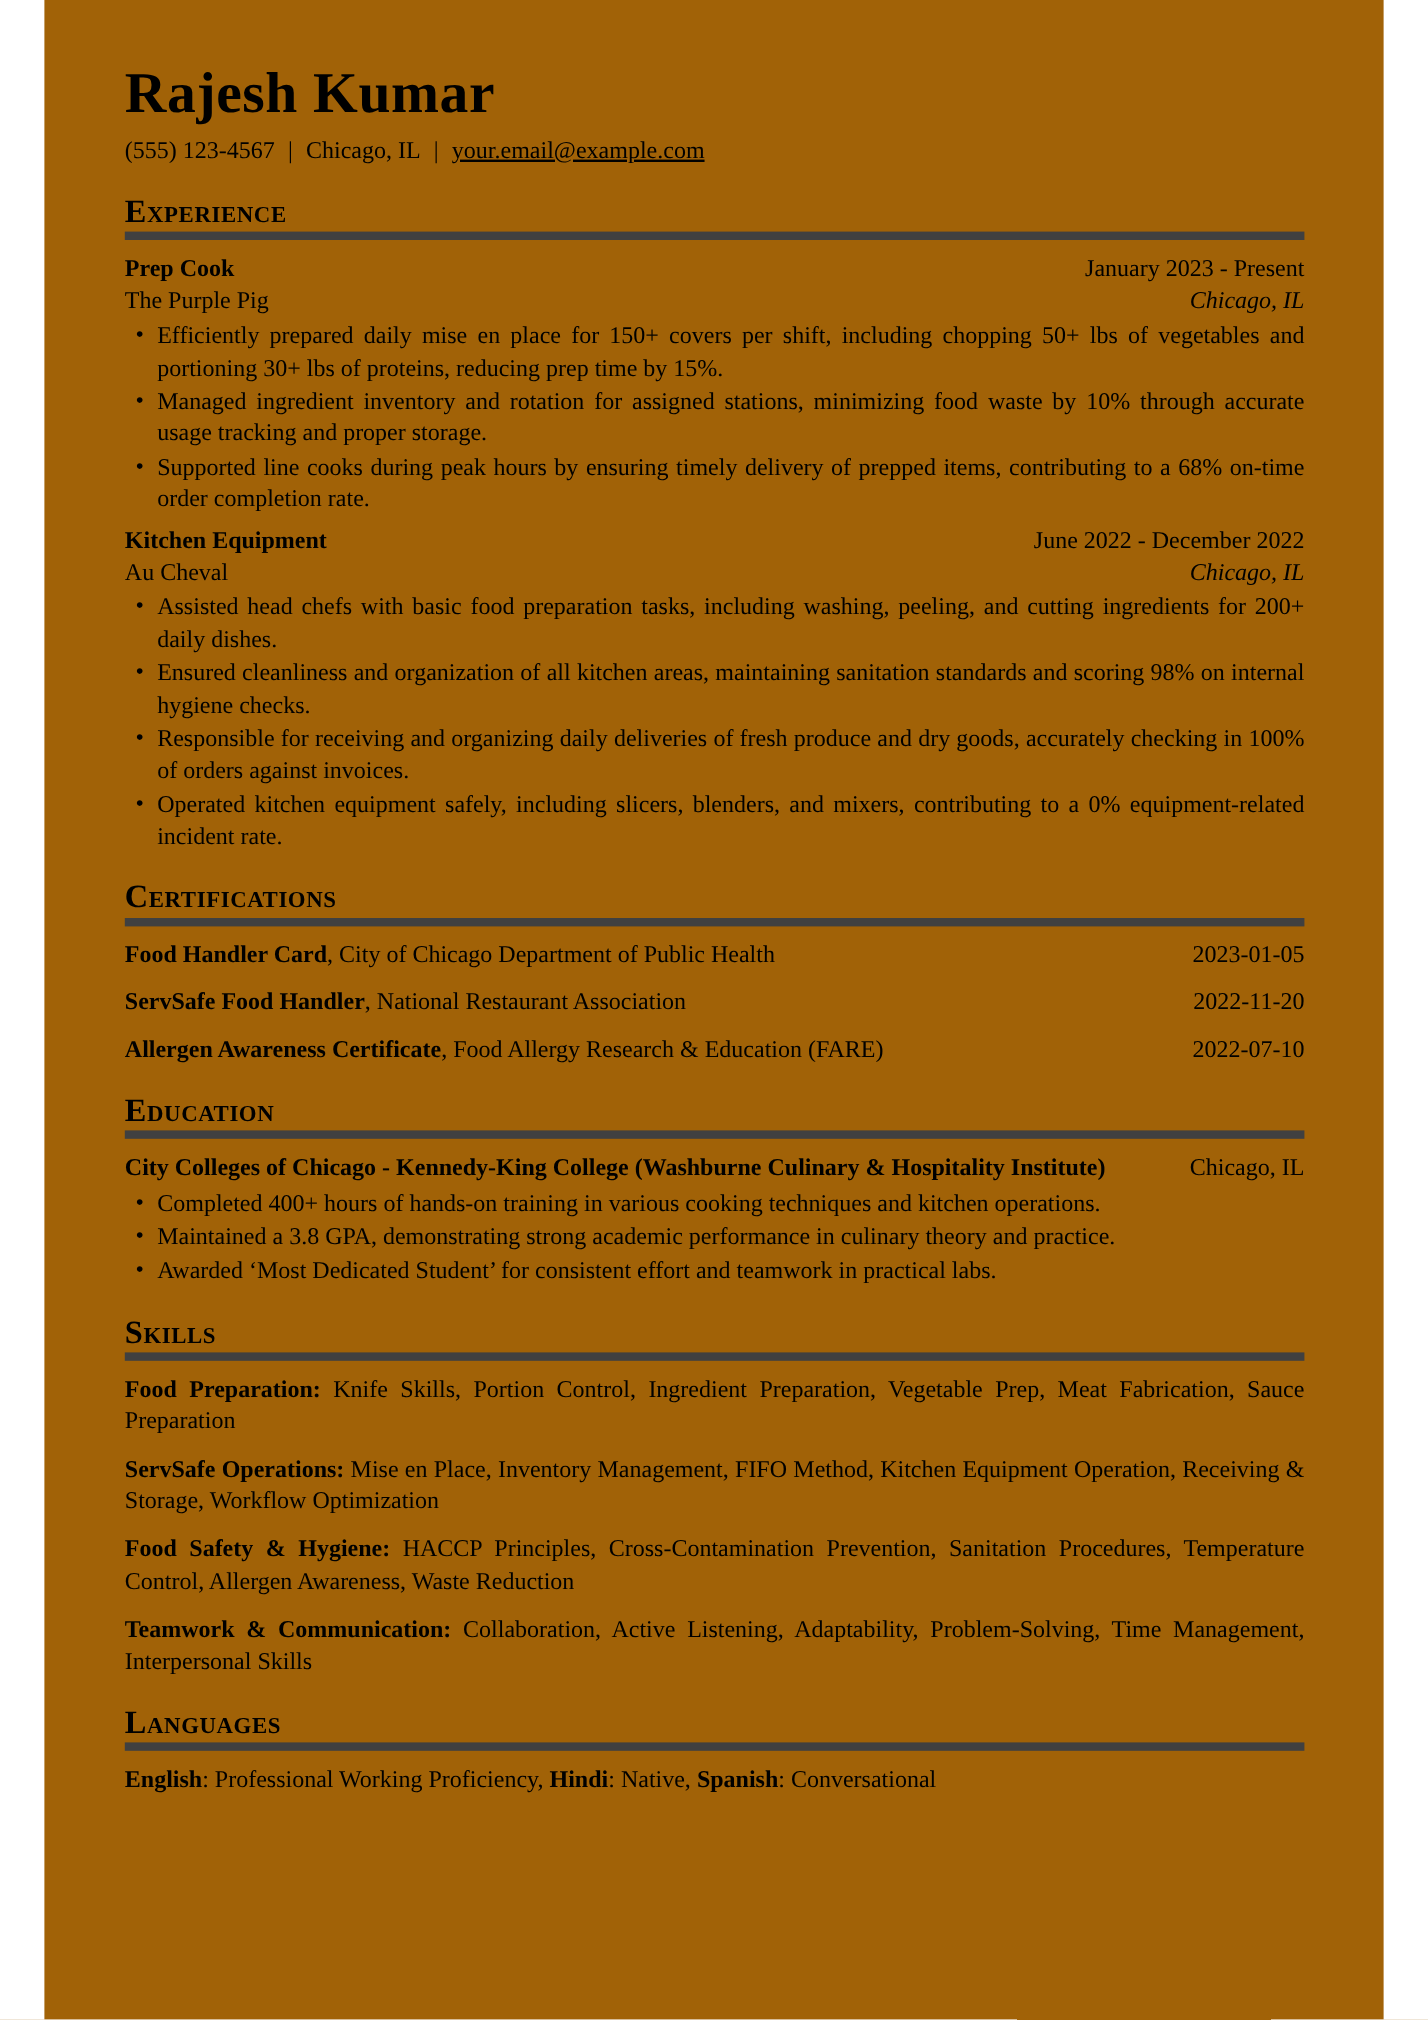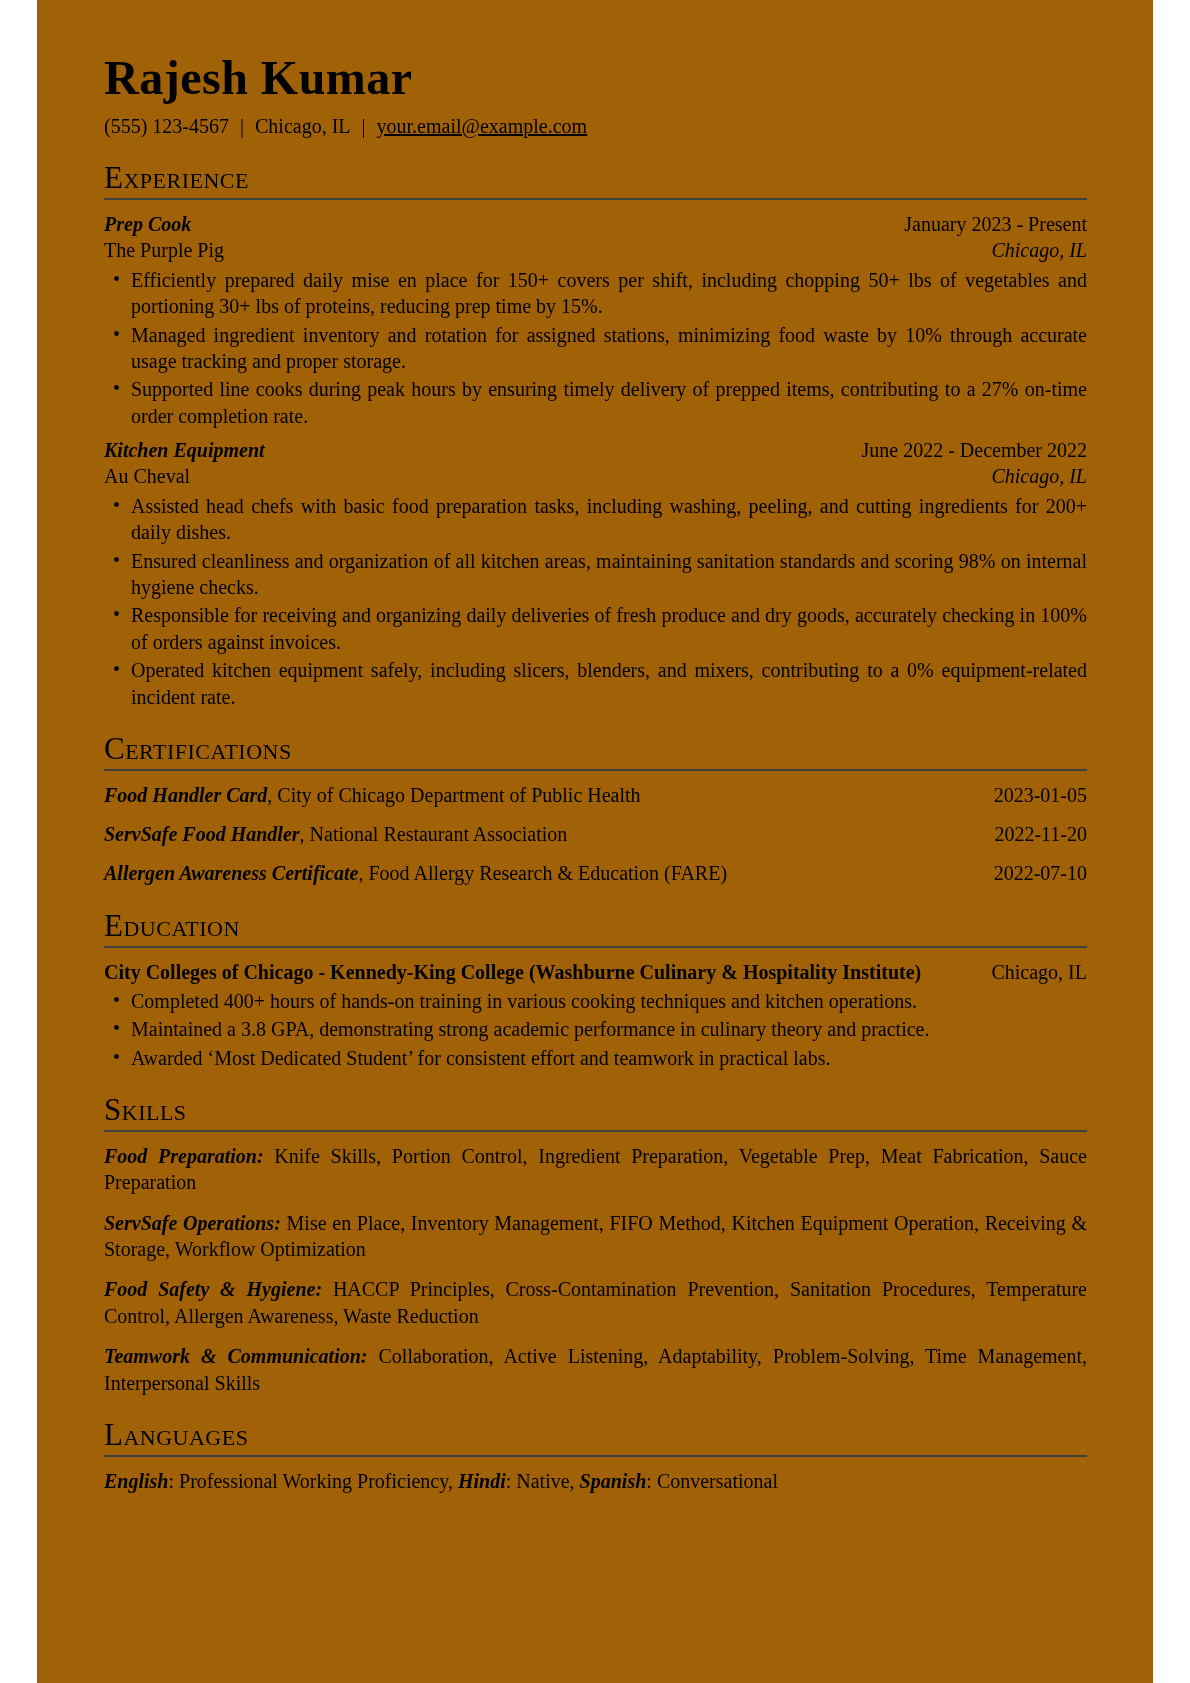"Experience" h2.sec { border-bottom: 2px solid #404040 -> 7px solid #404040; font-size: 31px -> 27px; font-weight: normal -> bold }
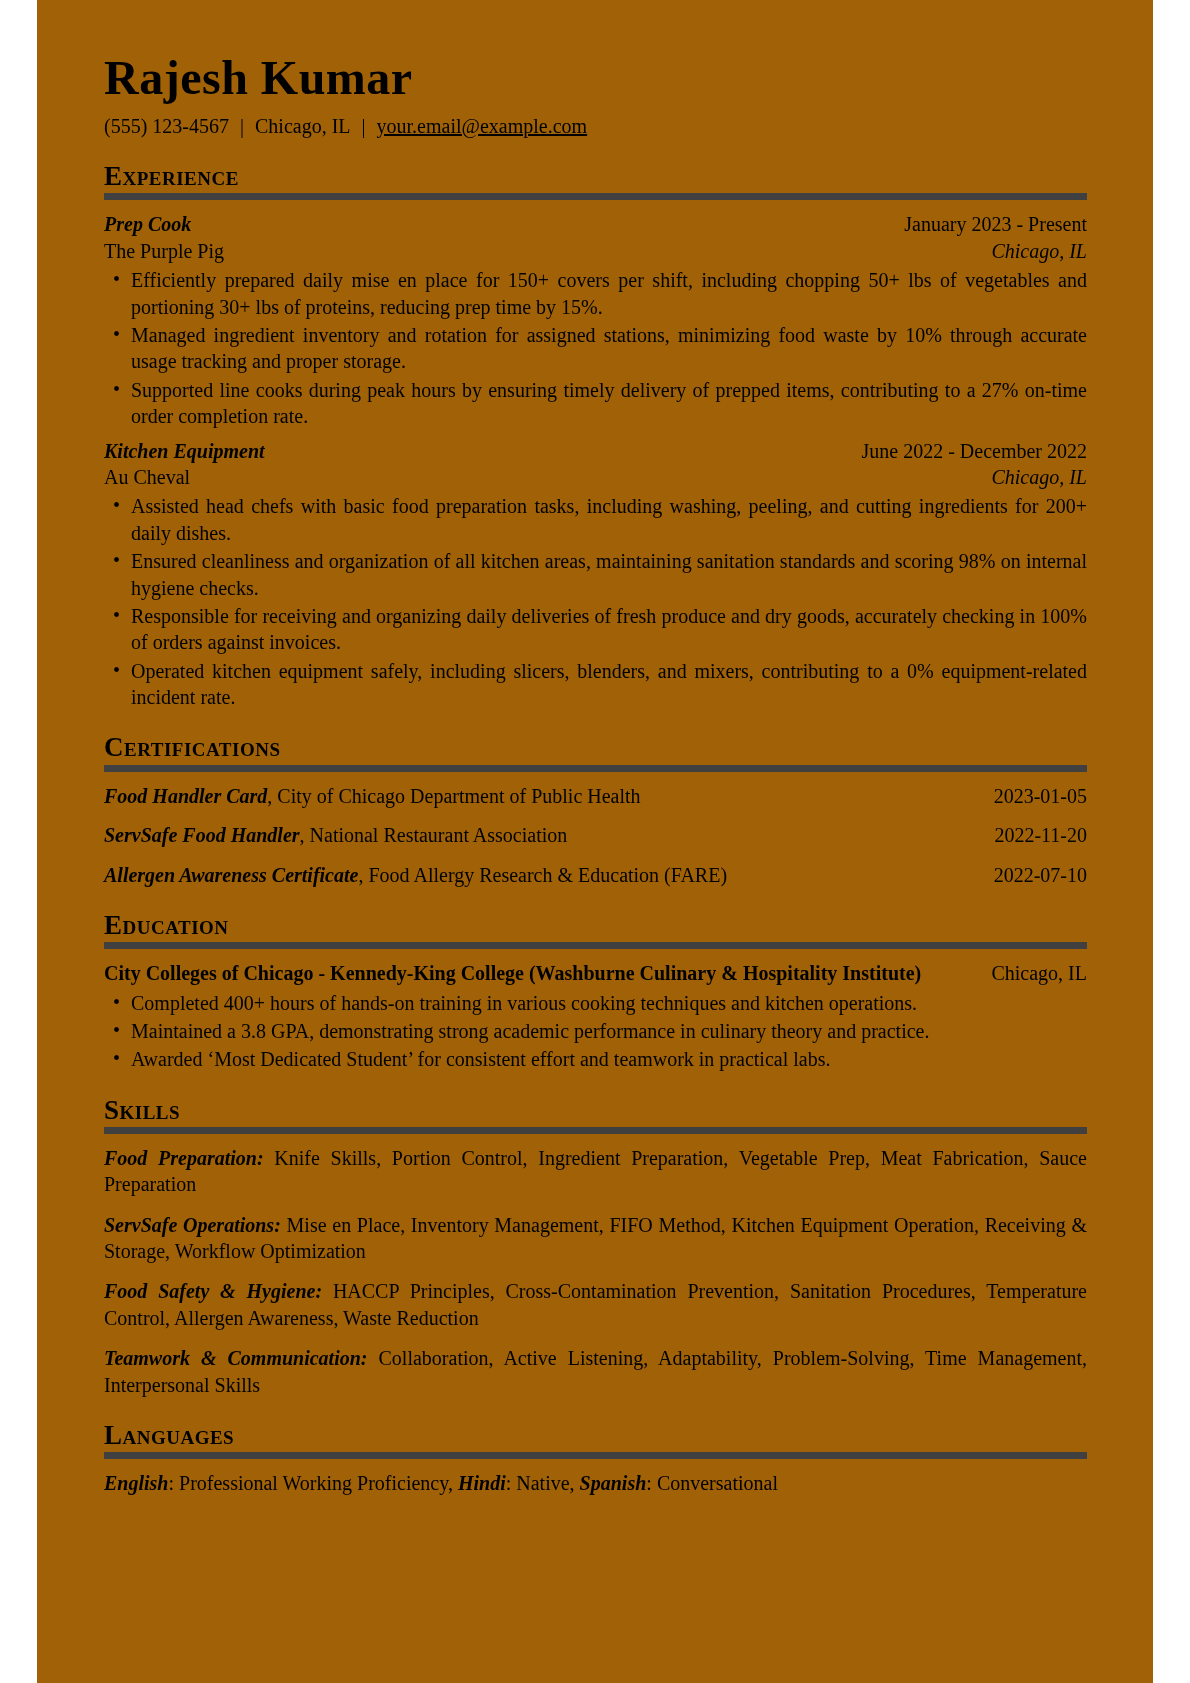"Prep Cook" .bold { font-style: italic -> none }
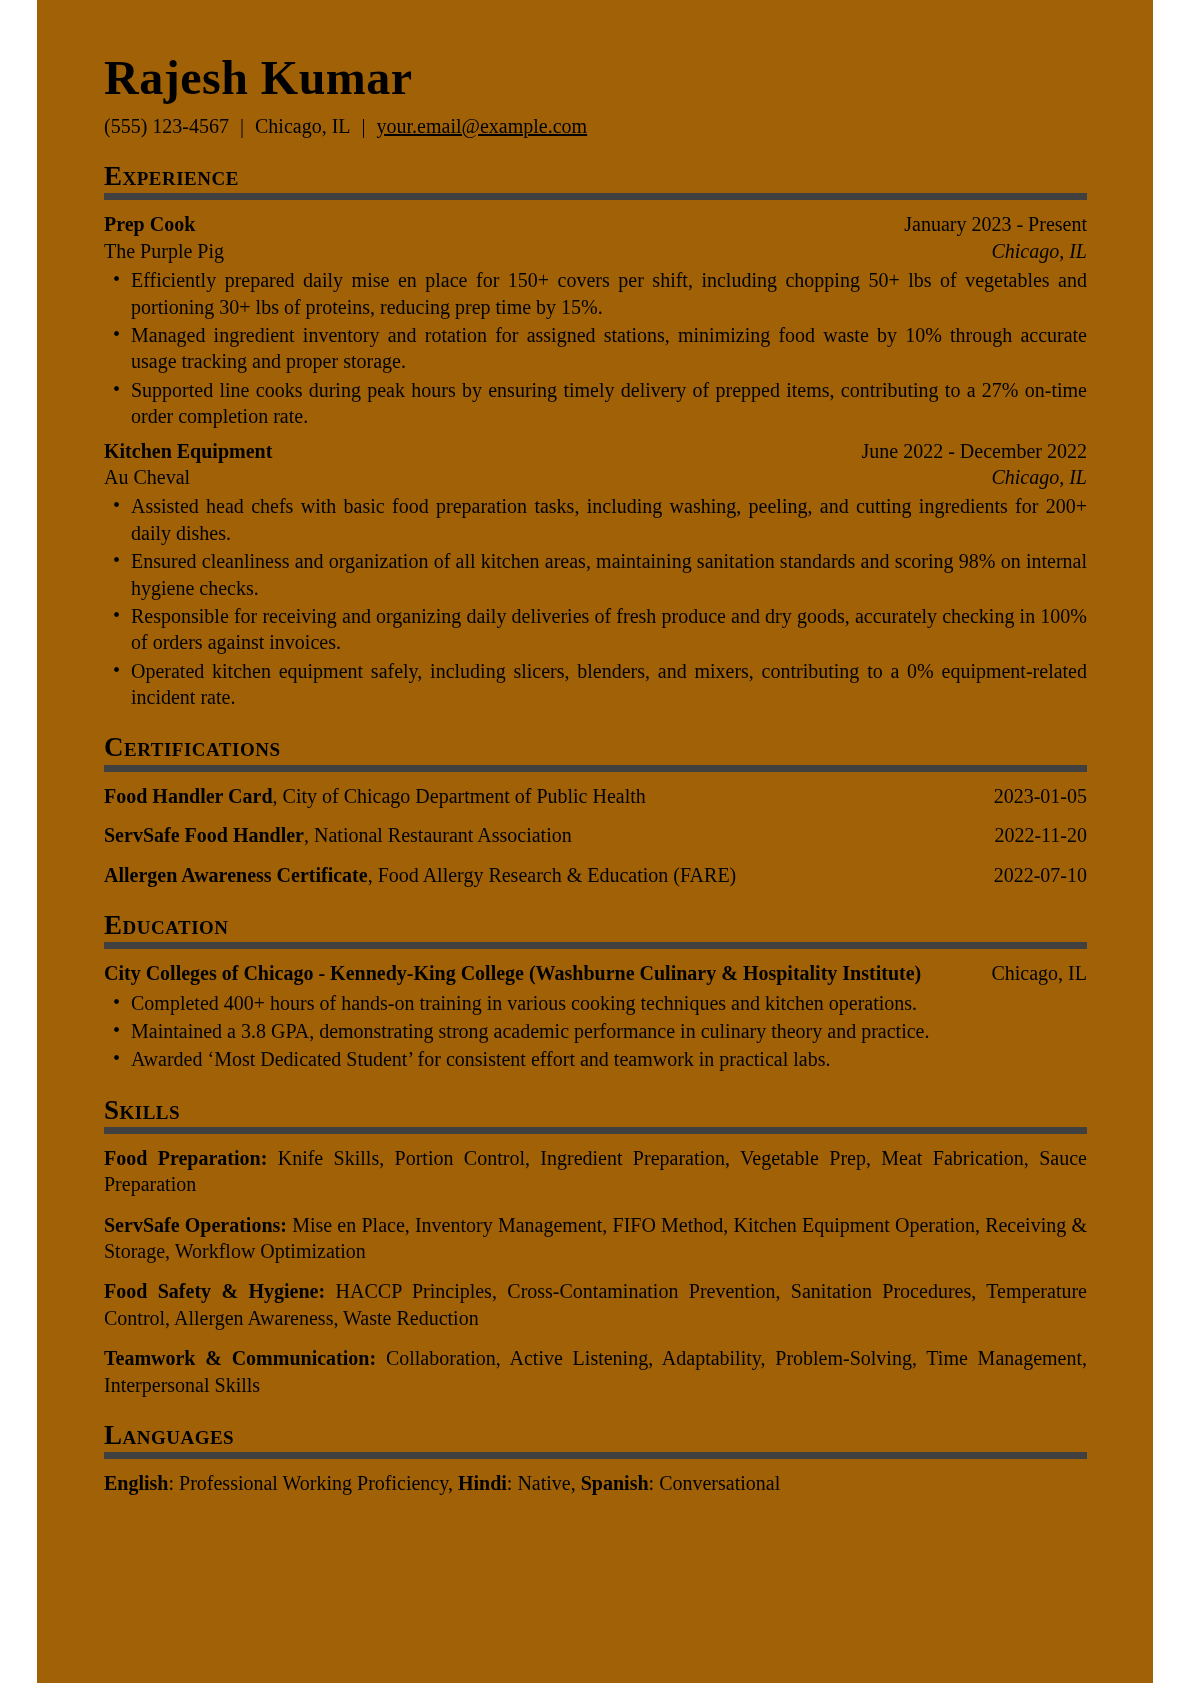"Supported line cooks during peak" li { text: 27% -> 68% }
